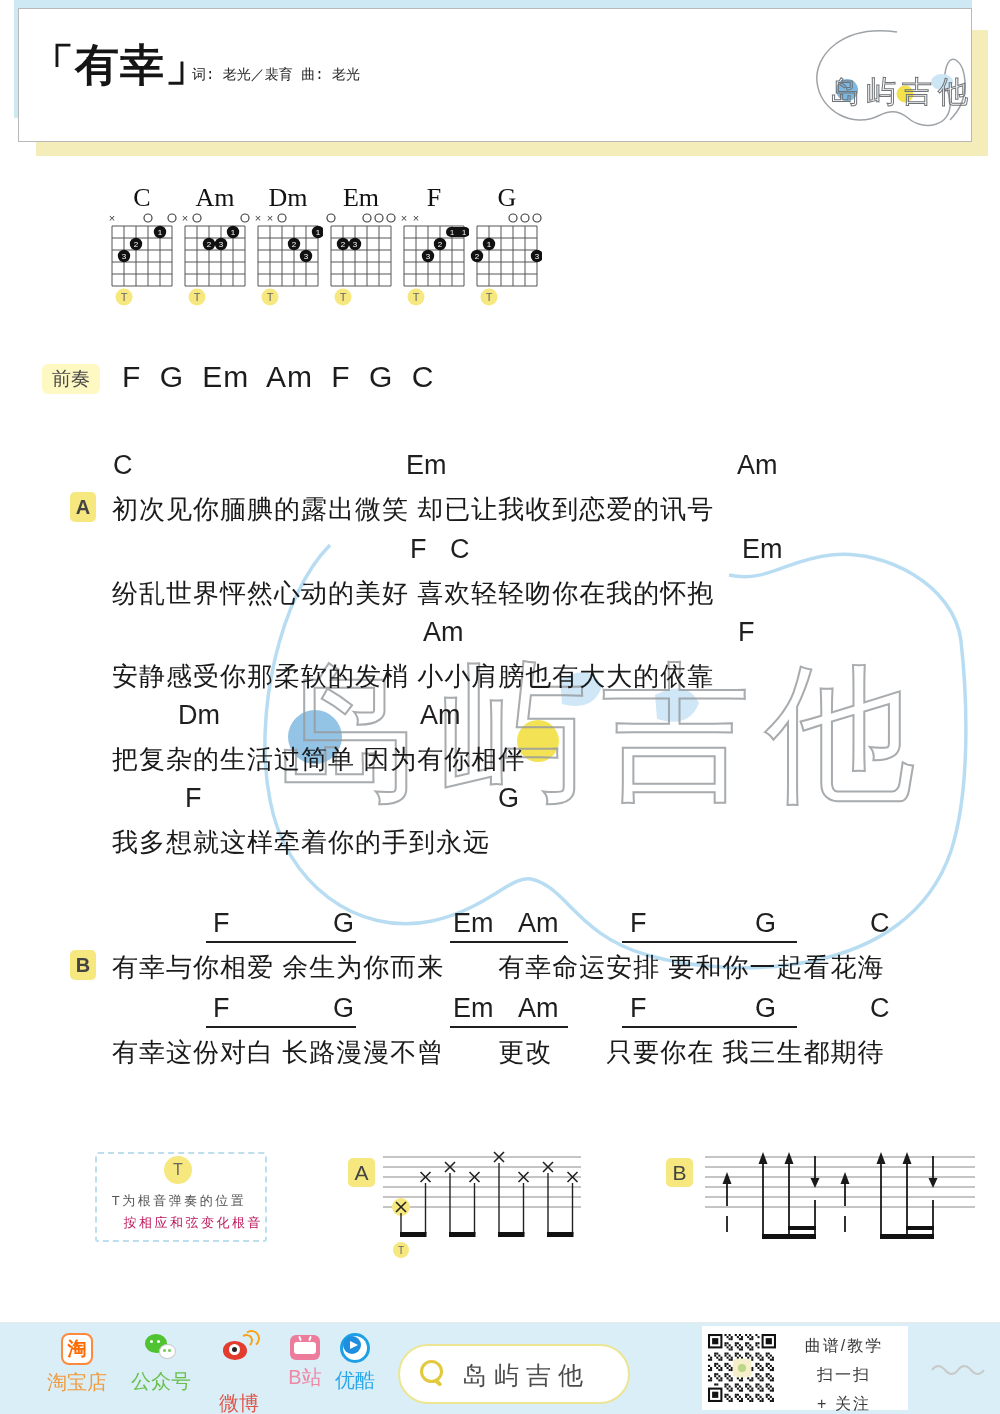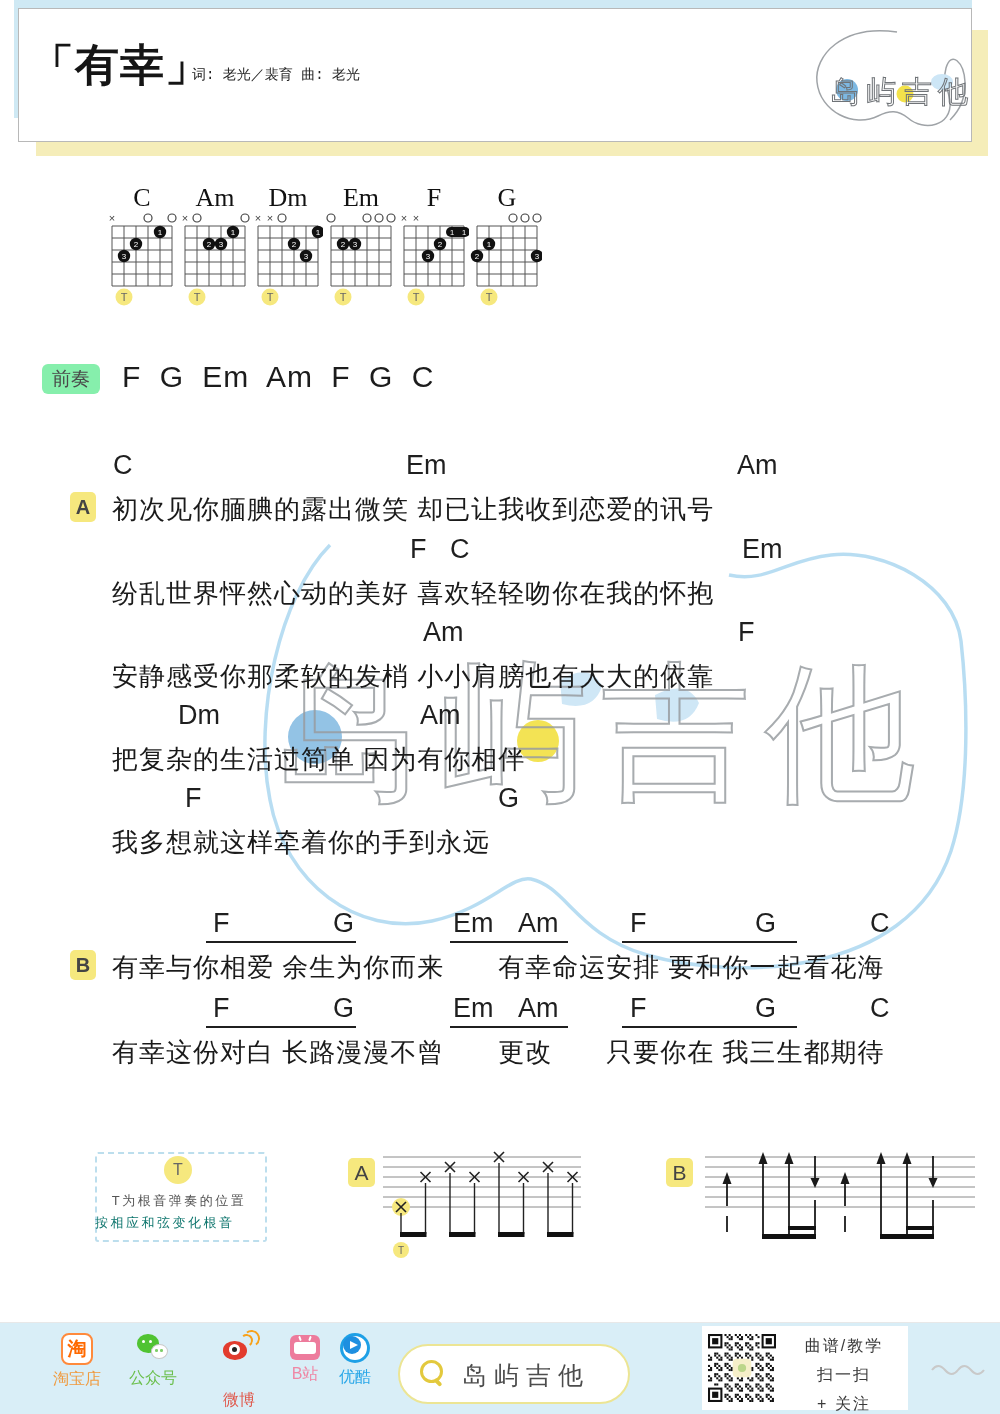"前奏" .intro-badge { background: #86efac -> #fef9c3 }
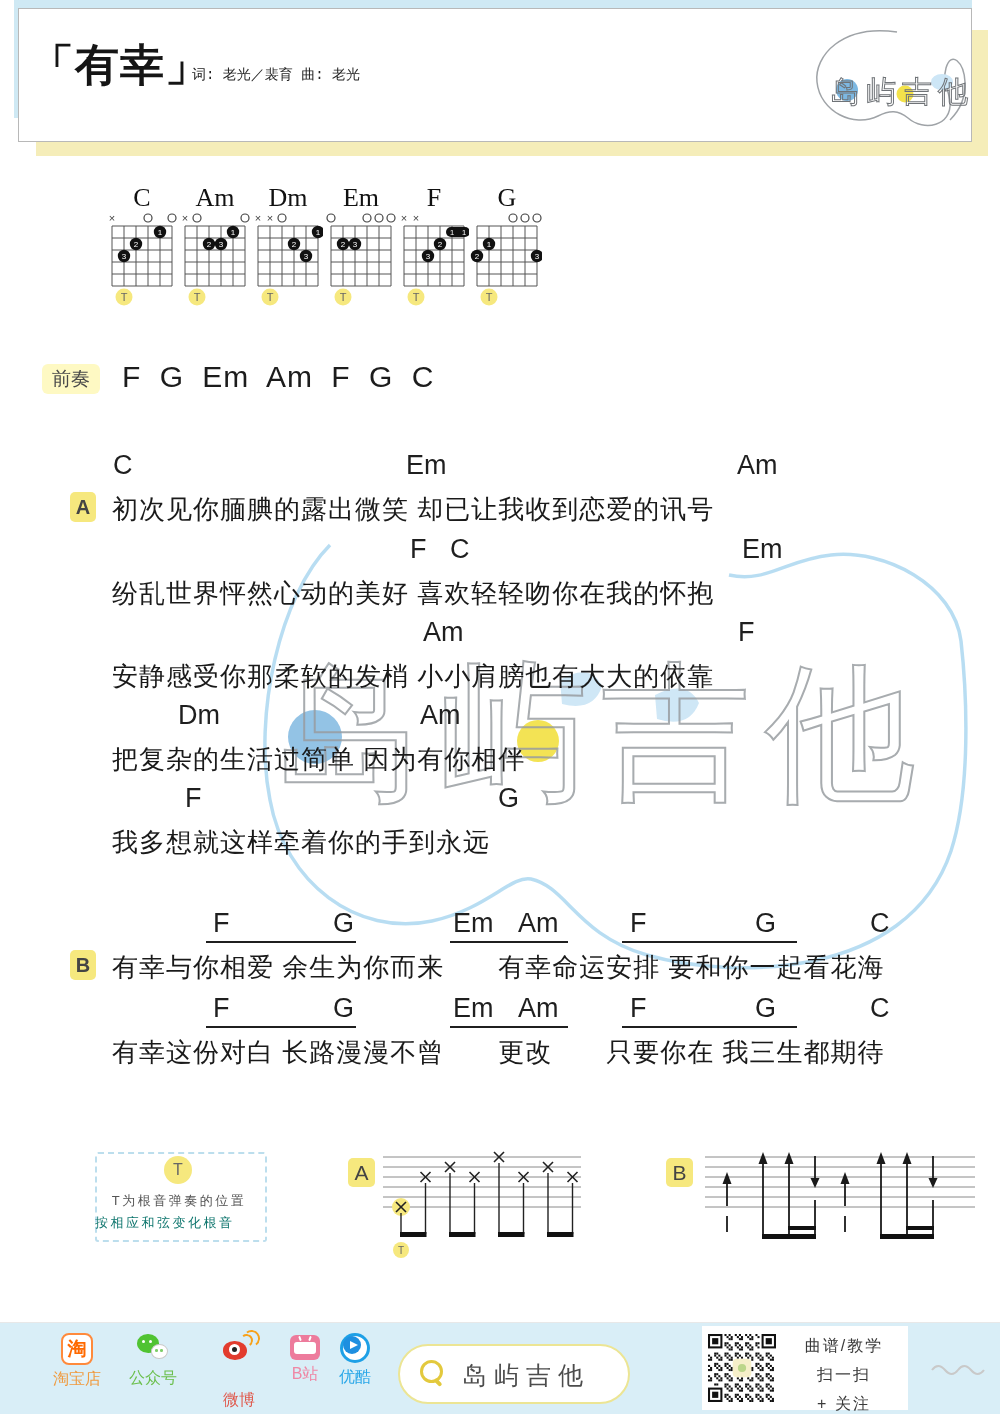"按相应和弦变化根音" .legend-l2 { color: #0f766e -> #be185d; text-align: left -> right }
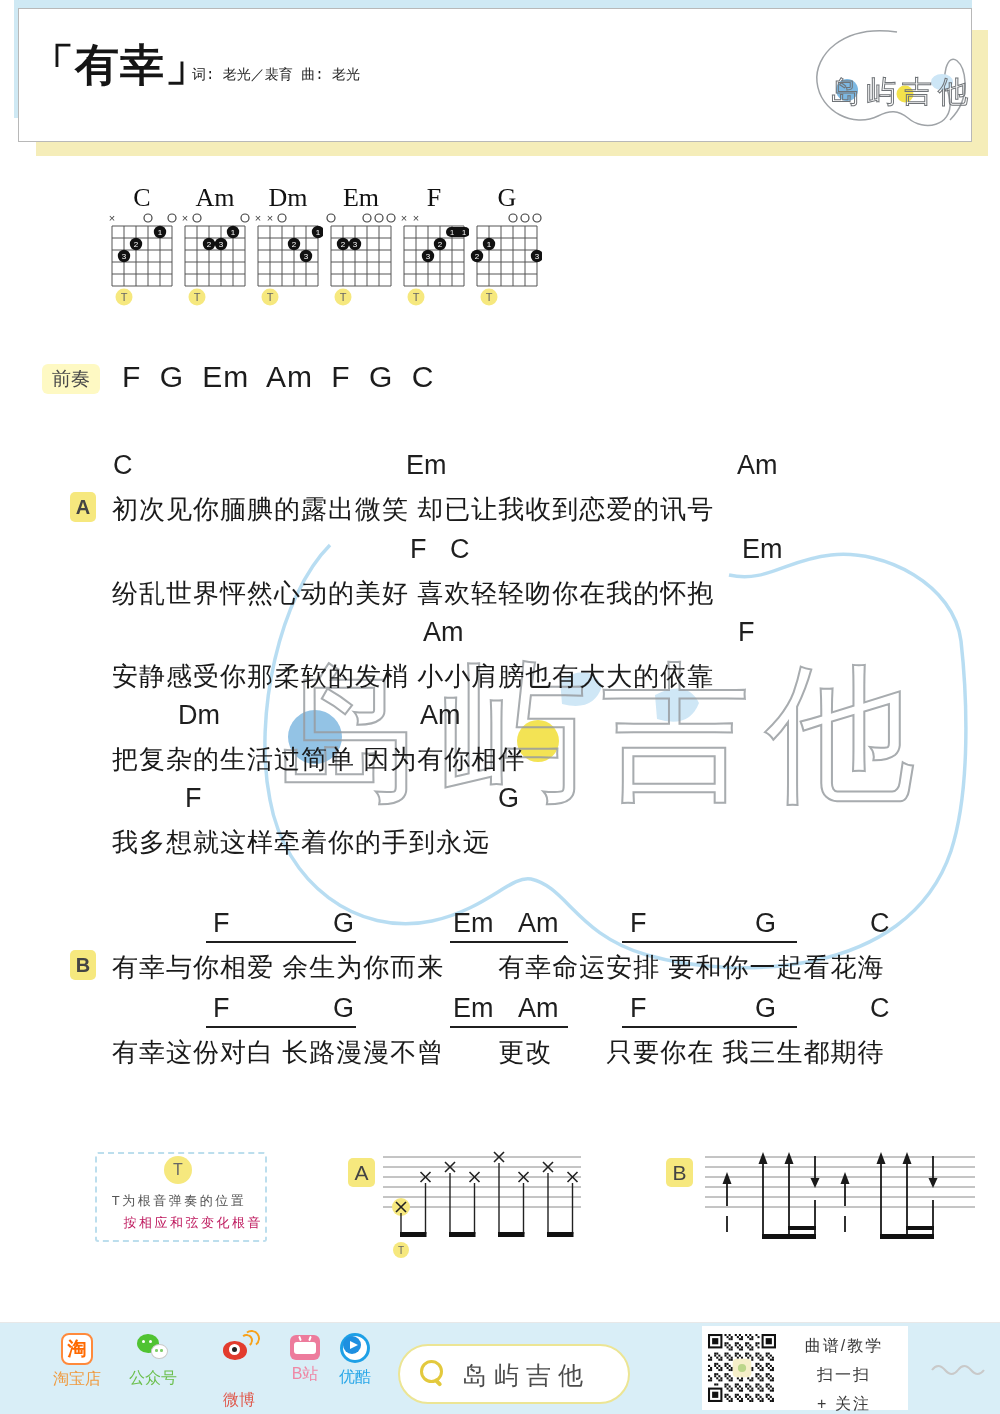"淘宝店" .soc .lbl { font-size: 16px -> 20px }
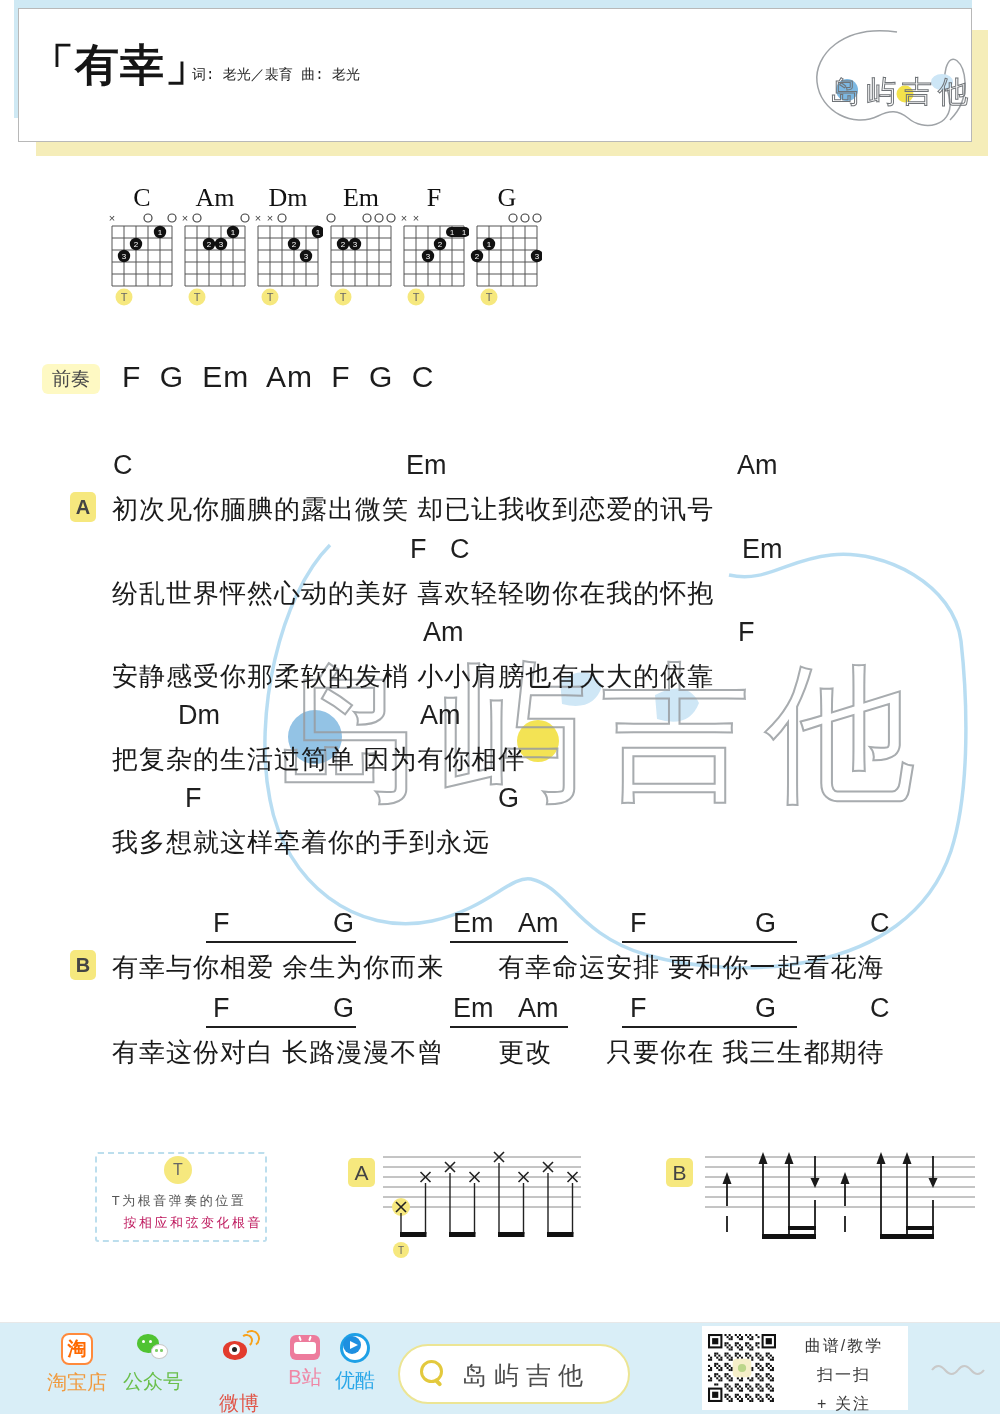"公众号" div.soc { left: 120px -> 128px }
